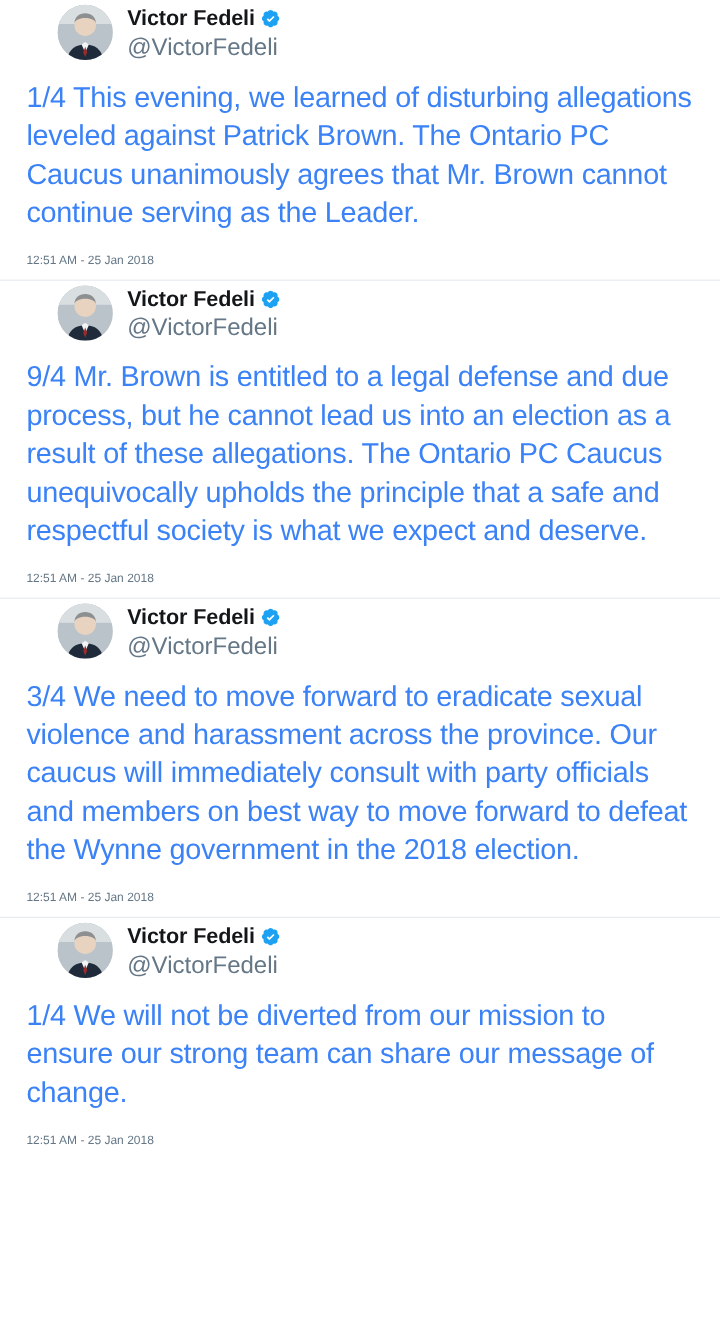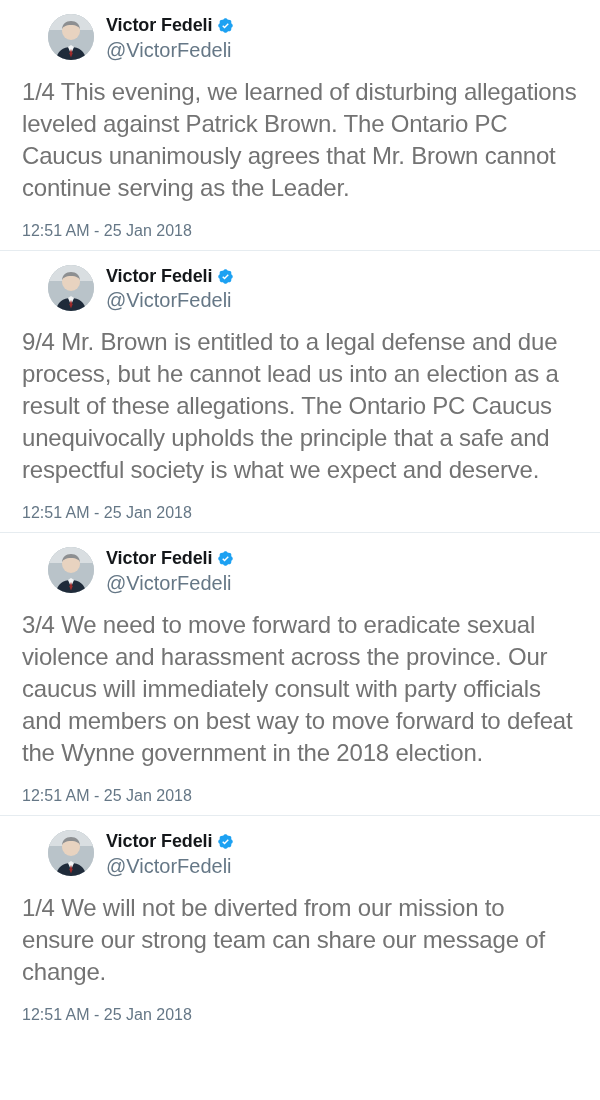"Victor Fedeli" .tweet { padding: 14px 22px 10px 22px -> 4px 22px 10px 22px }
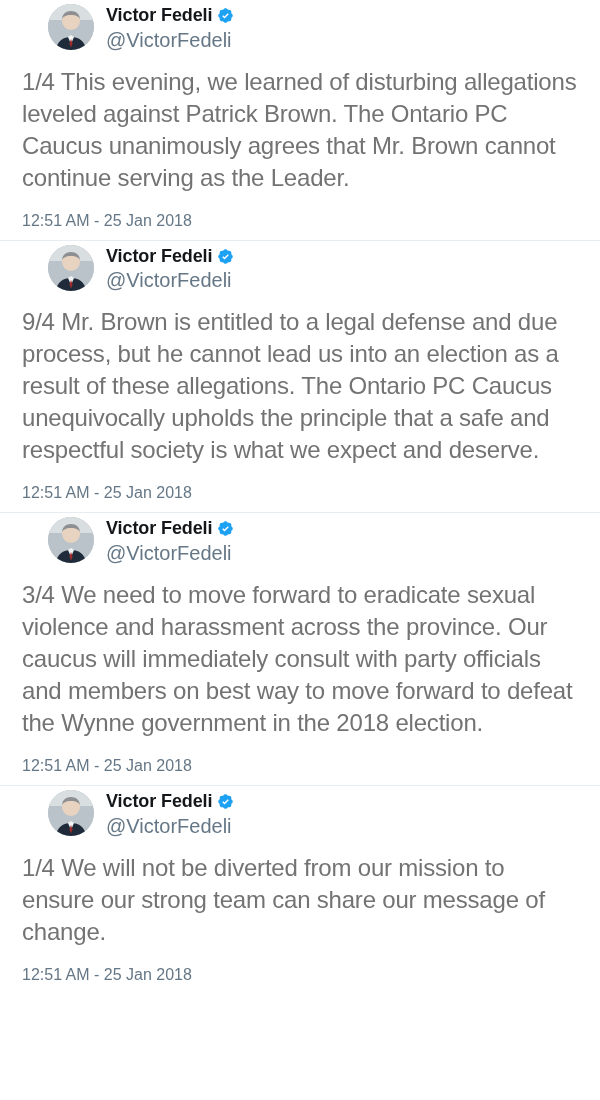"1/4 This evening, we learned" .tweet-body { color: #737373 -> #3b82f6 }
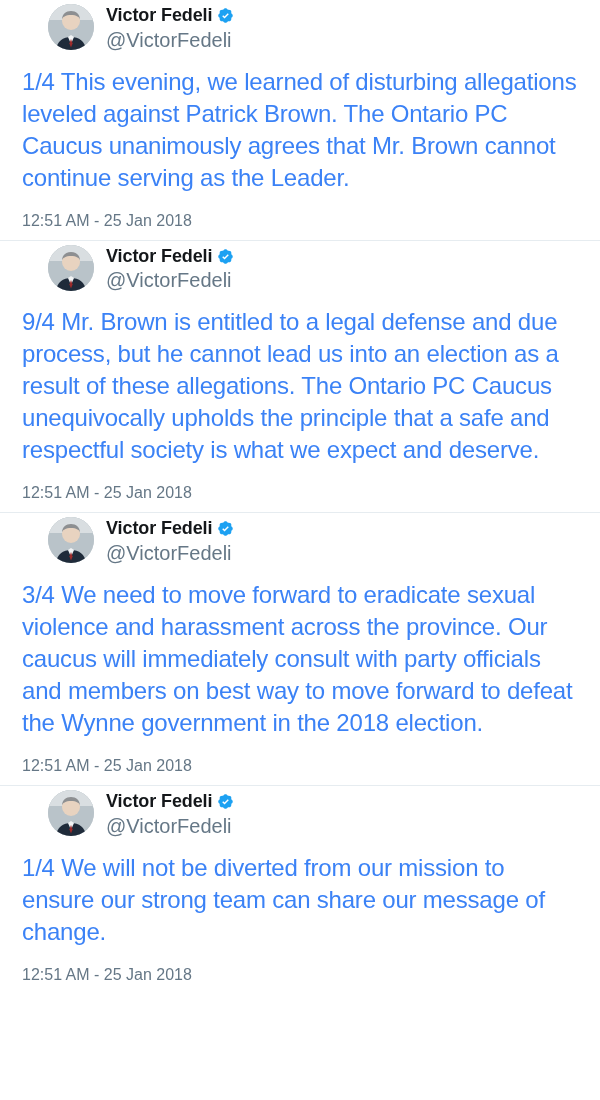"12:51 AM - 25 Jan" .tweet-meta { font-size: 16px -> 10px }
